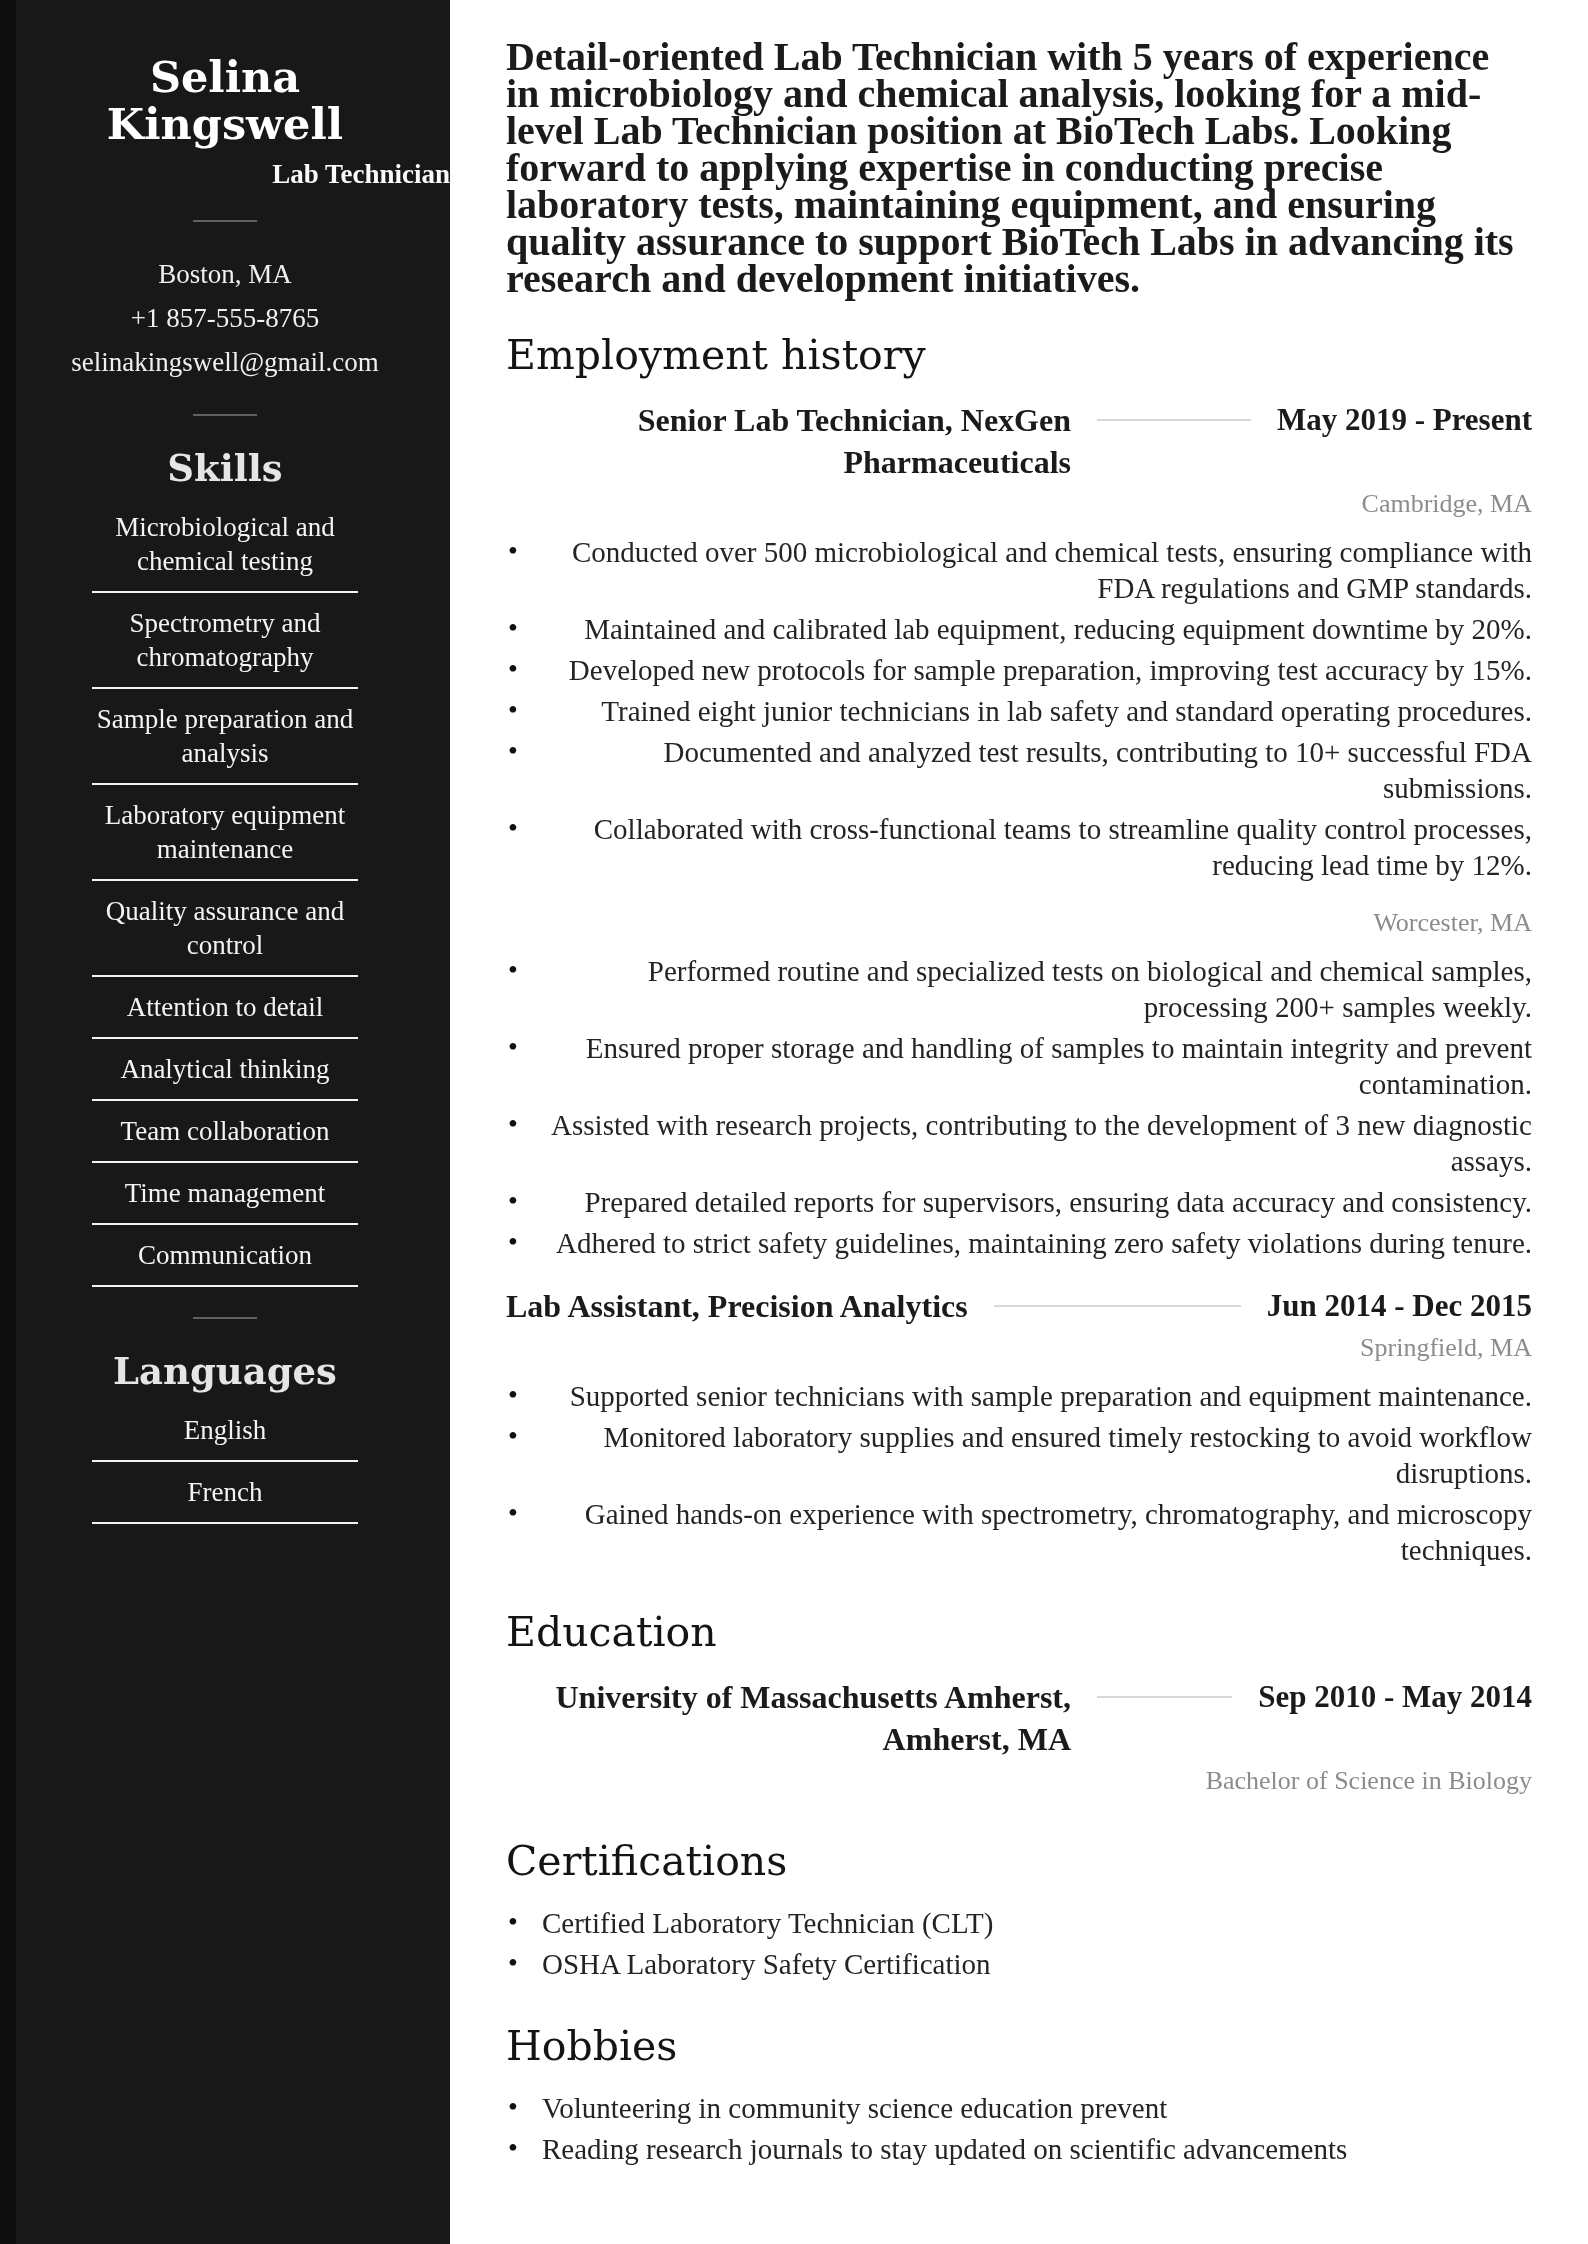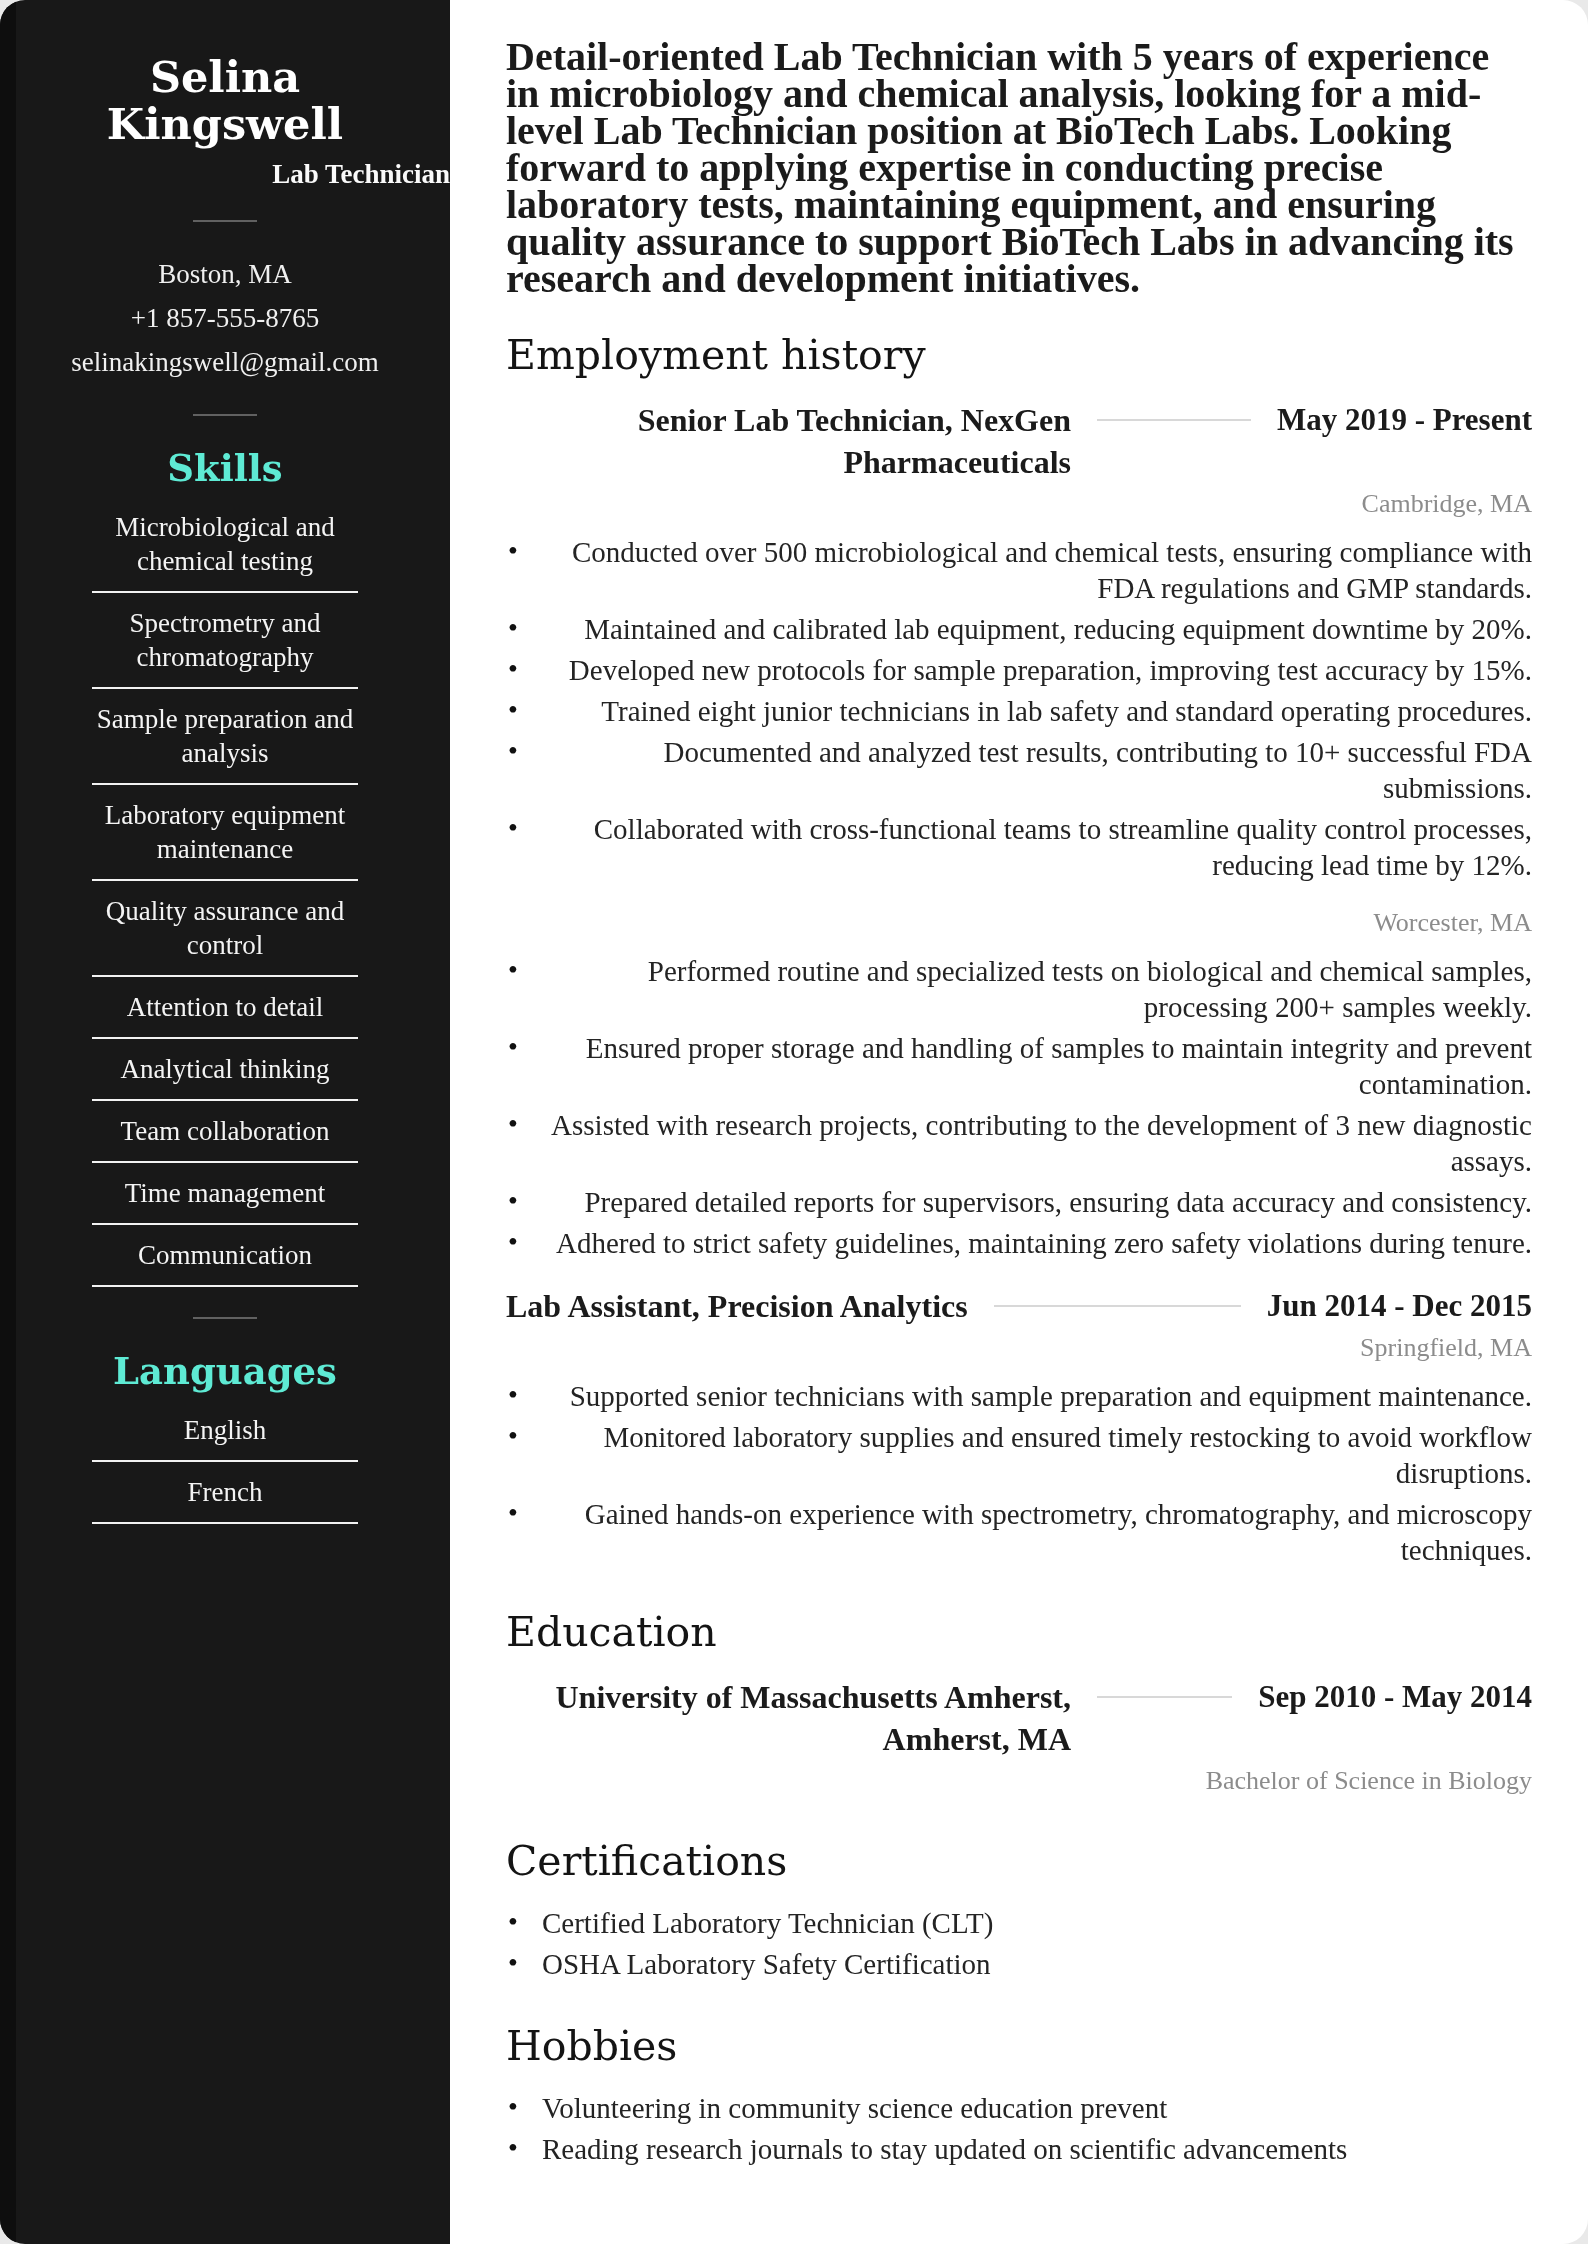"Selina Kingswell" .page { border-radius: 25px -> none }
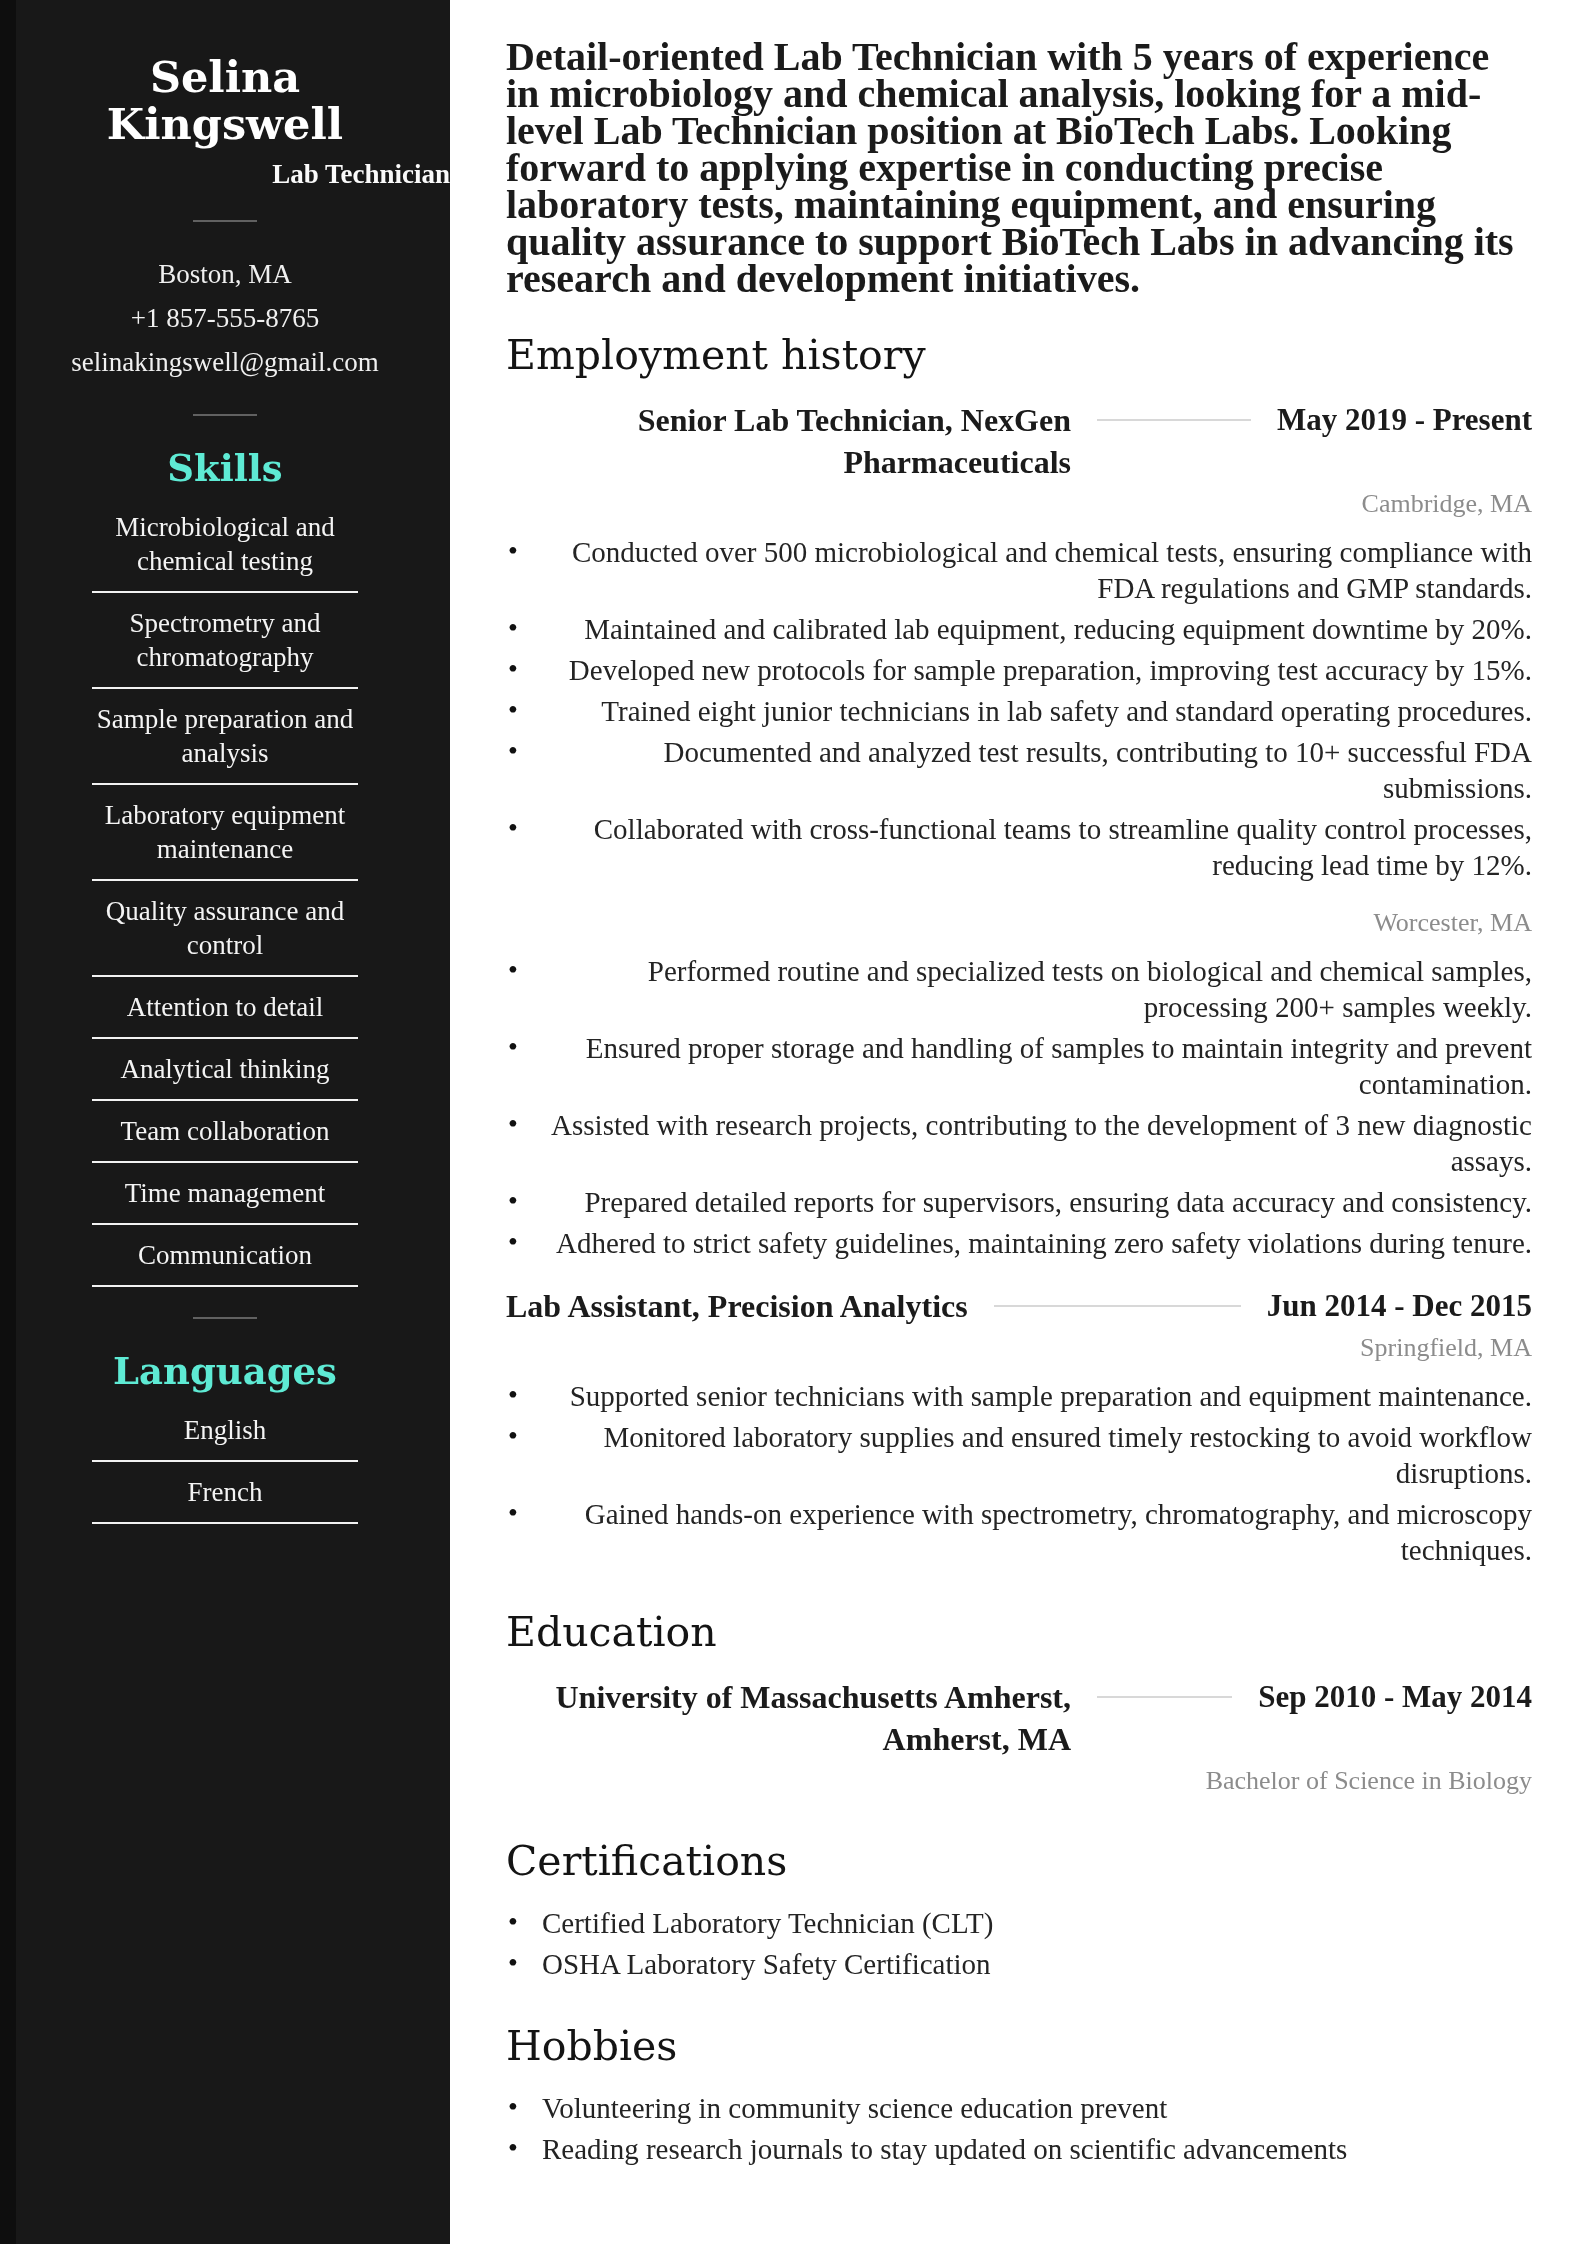"Skills" .side-heading { color: #5eead4 -> #e5e5e5 }
